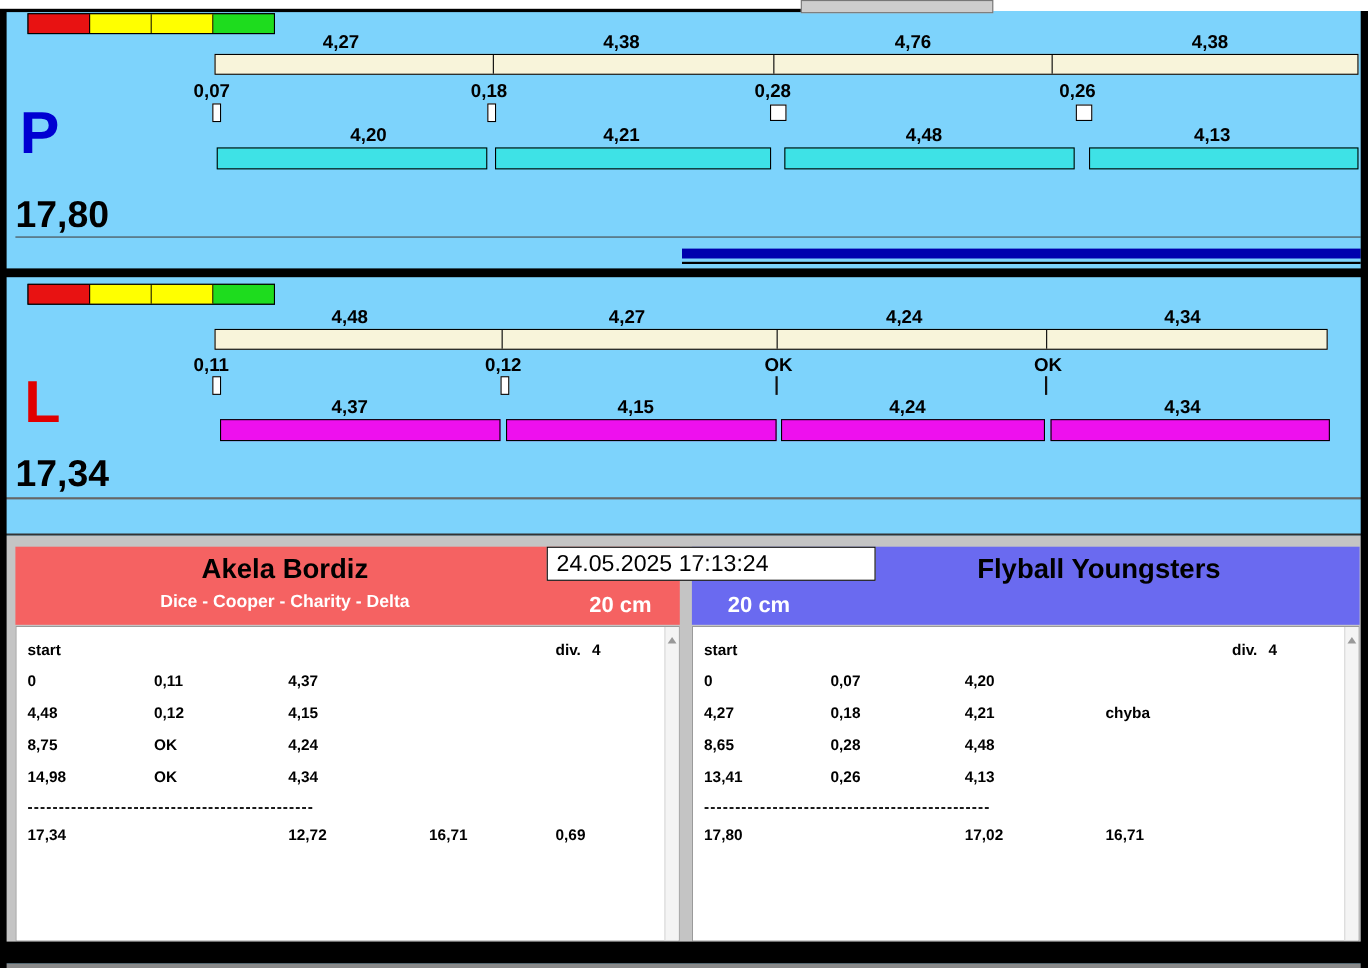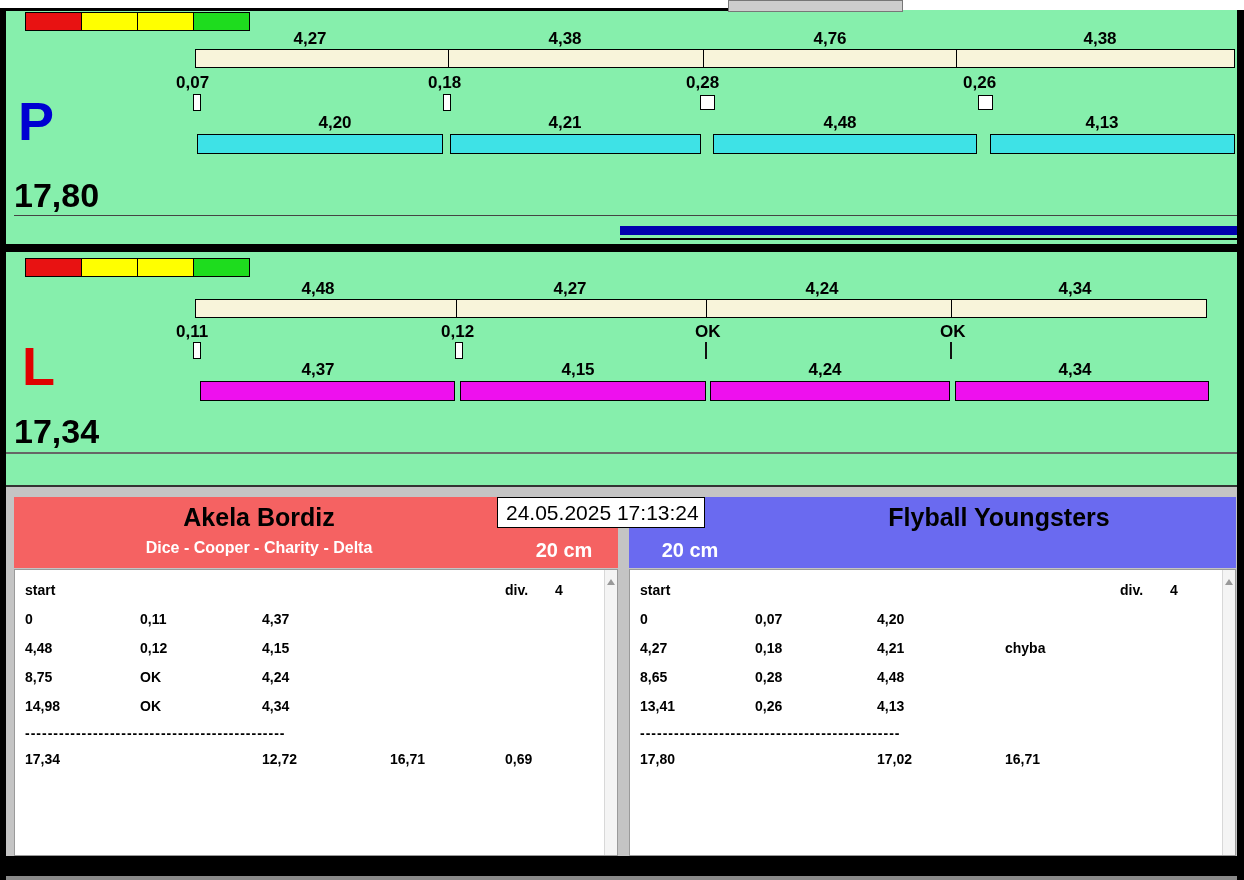"4,27" #screen { background: #86efac -> #7dd3fc }
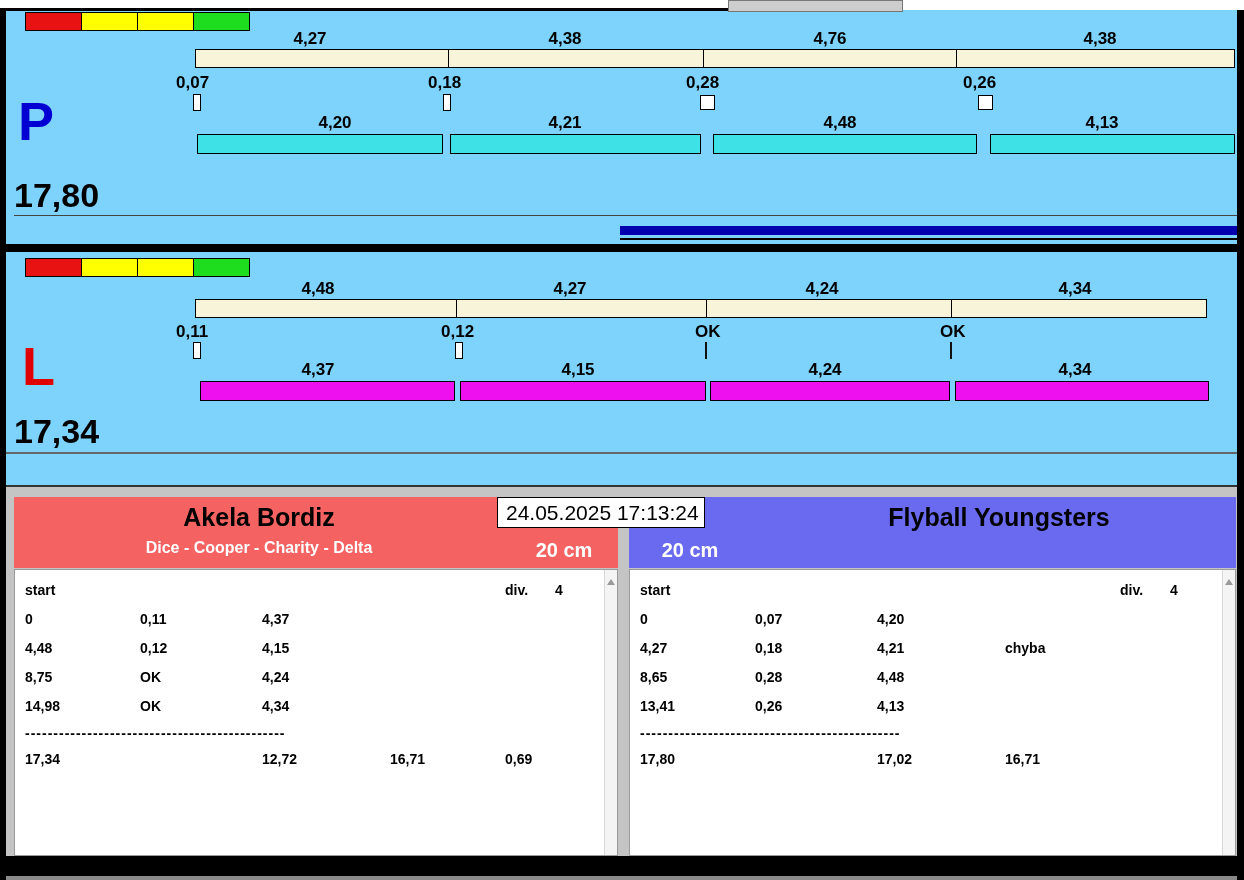"24.05.2025 17:13:24" div.abs { width: 208px -> 299px }
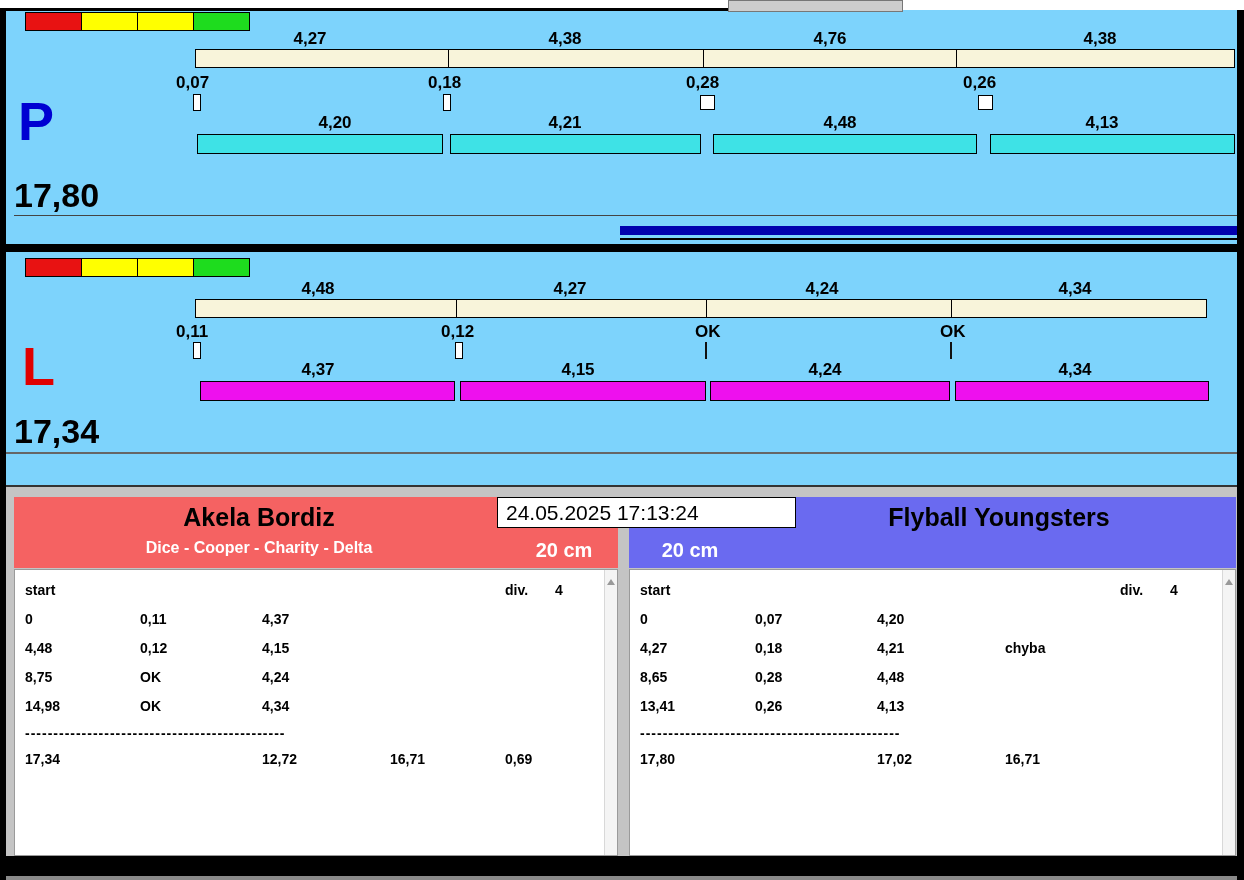"div." .divcell { gap: 27px -> 10px }
